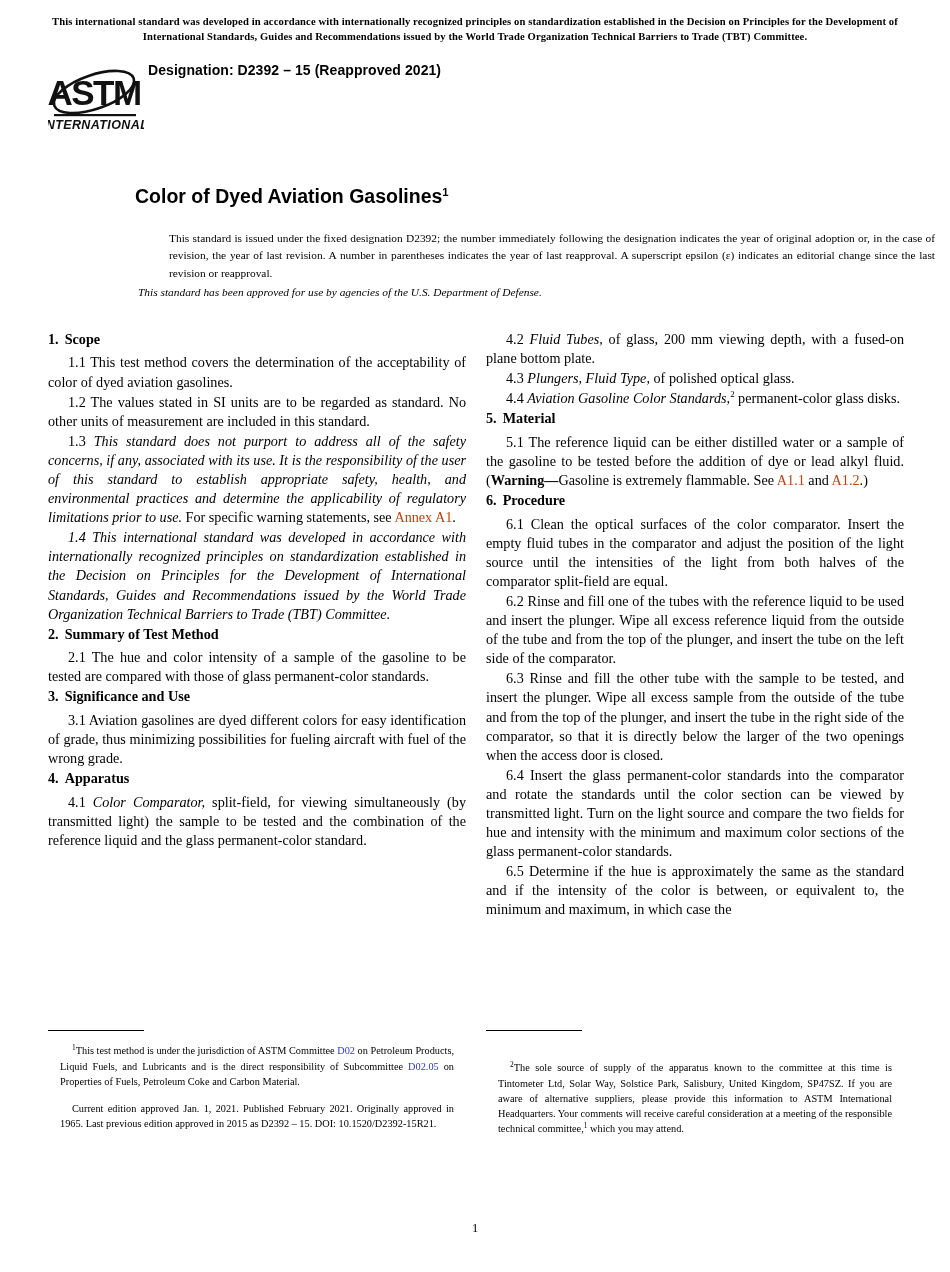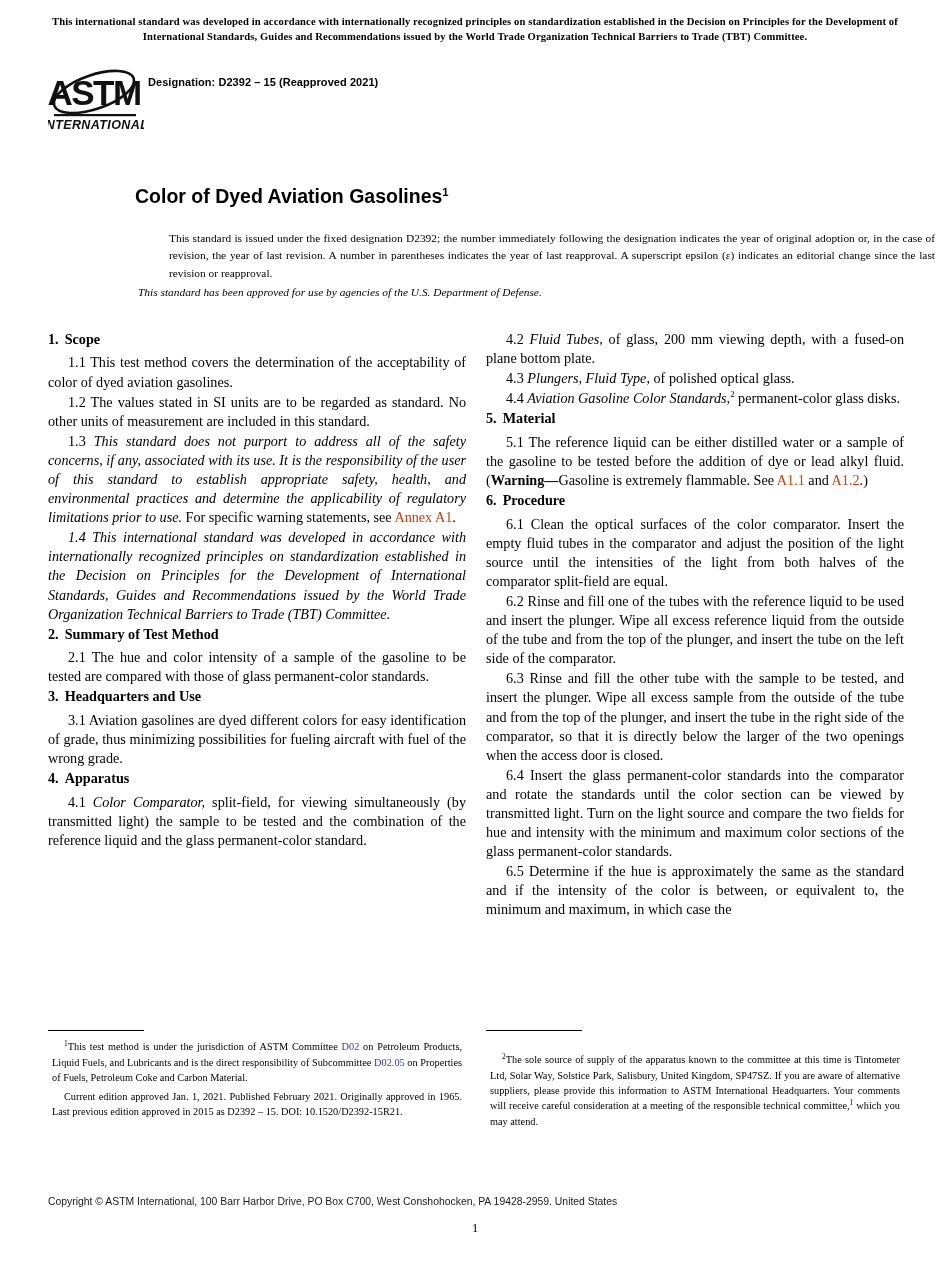"Designation: D2392 – 15 (Reapproved" .designation { font-size: 11px -> 14px; top: 14px -> 0 }
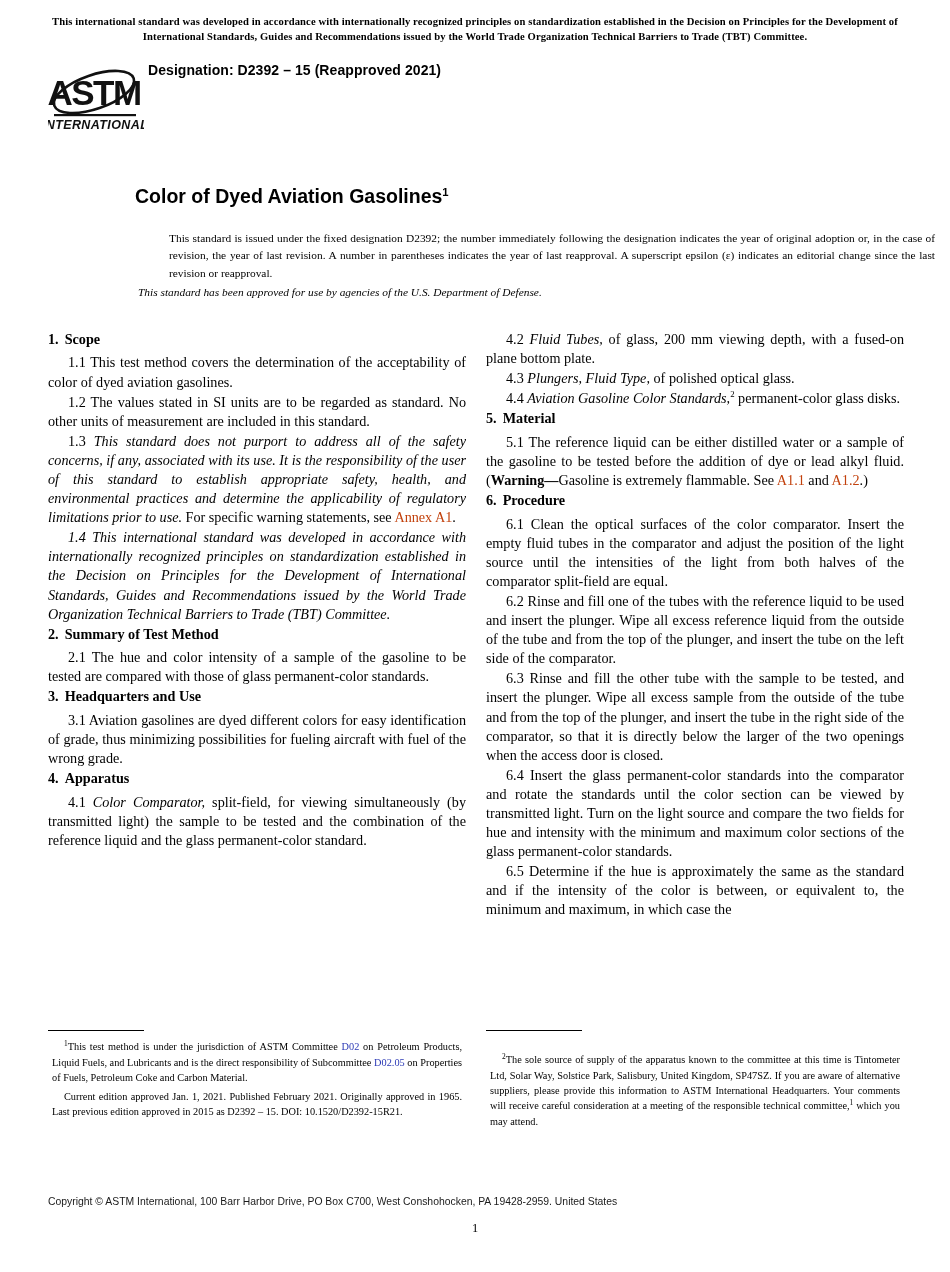"Headquarters and Use" span { text: Headquarters -> Significance }
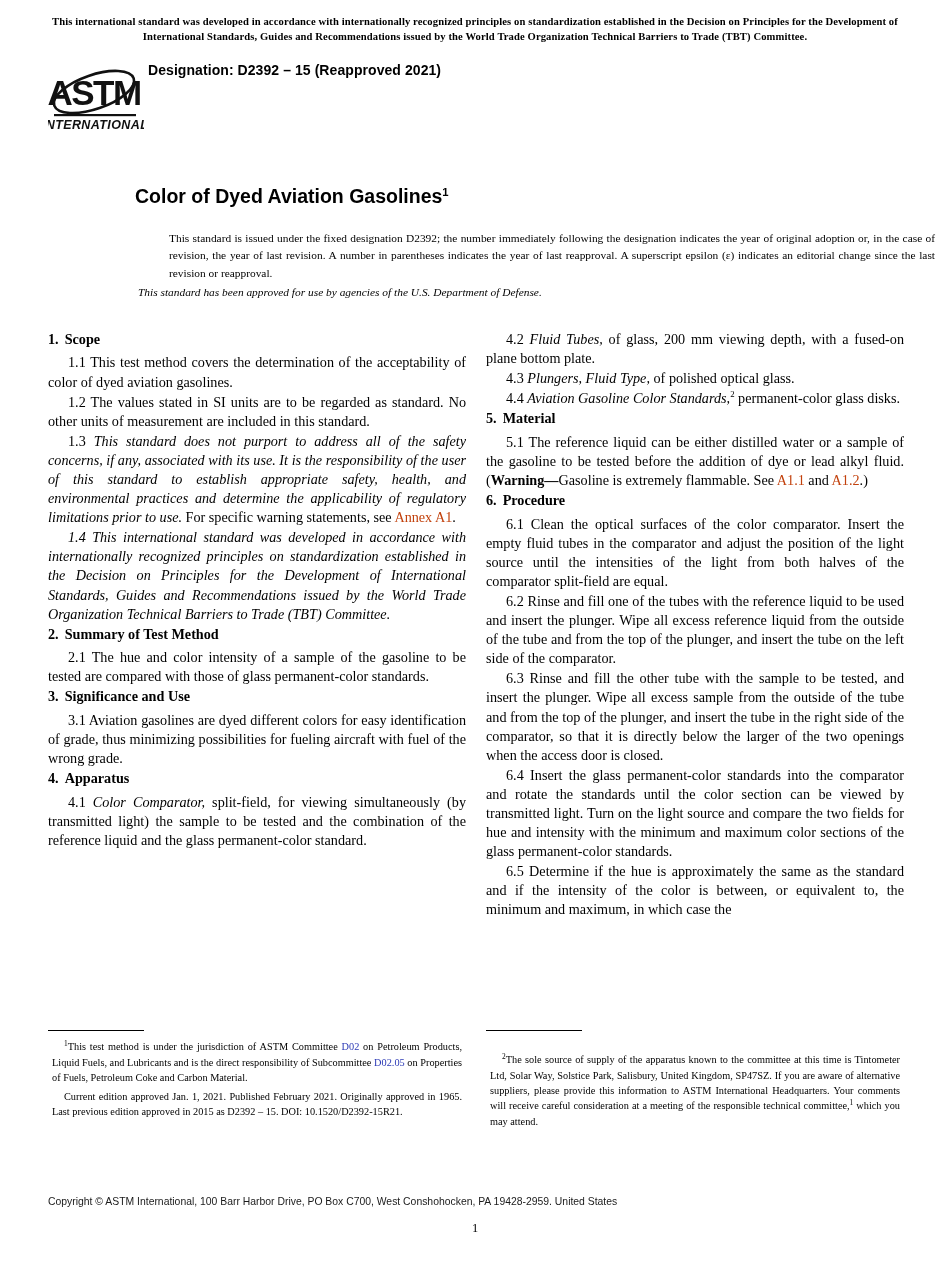"1This test method is under" p.fn { margin: 4px -> 12px }
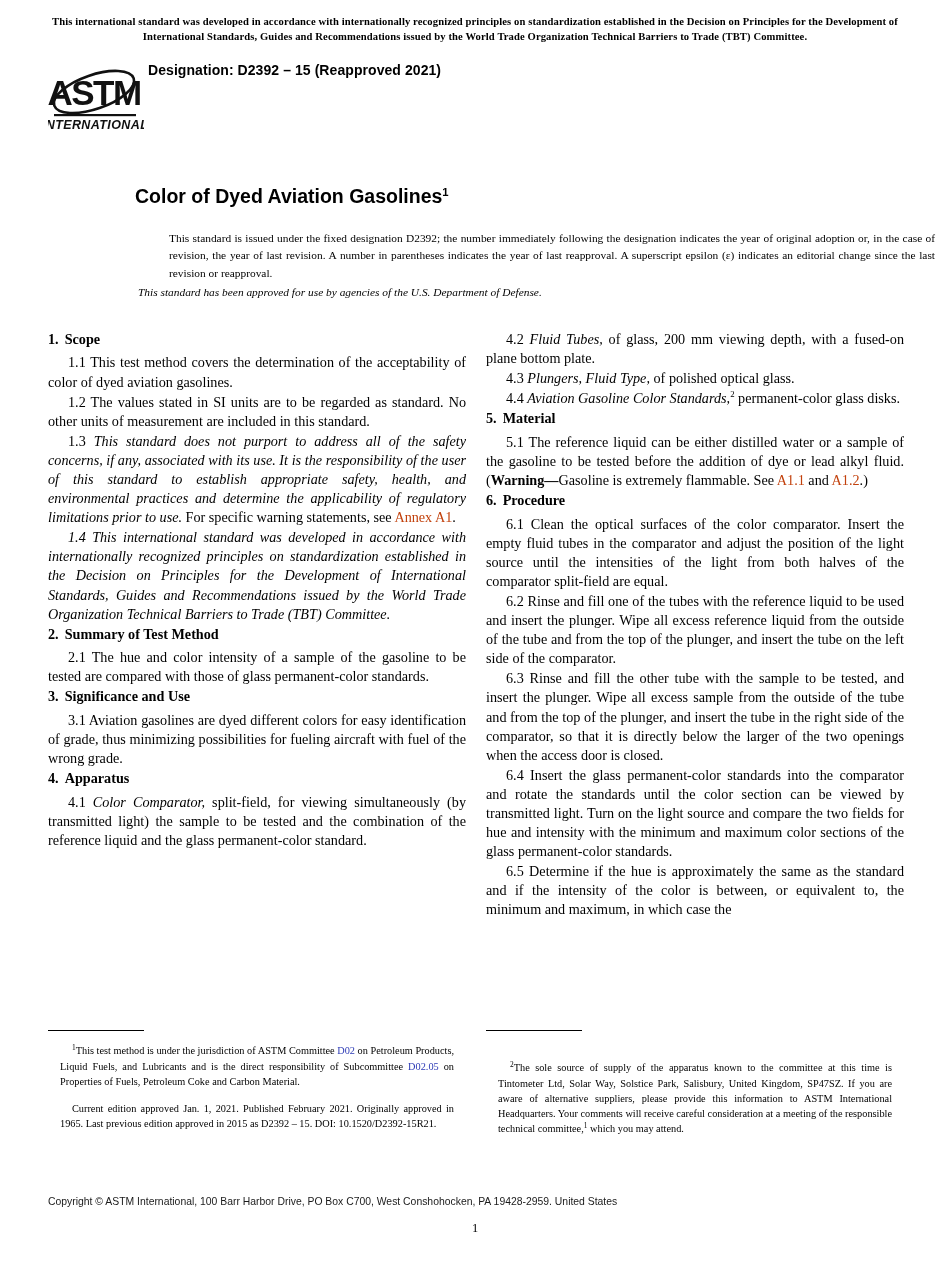"Copyright © ASTM International, 100" div.copyright { html: <div>Copyright © ASTM International, 100 Barr Harbor Drive, PO Box C700, West Conshohocken, PA 19428-2959. United States</div> -> none }
